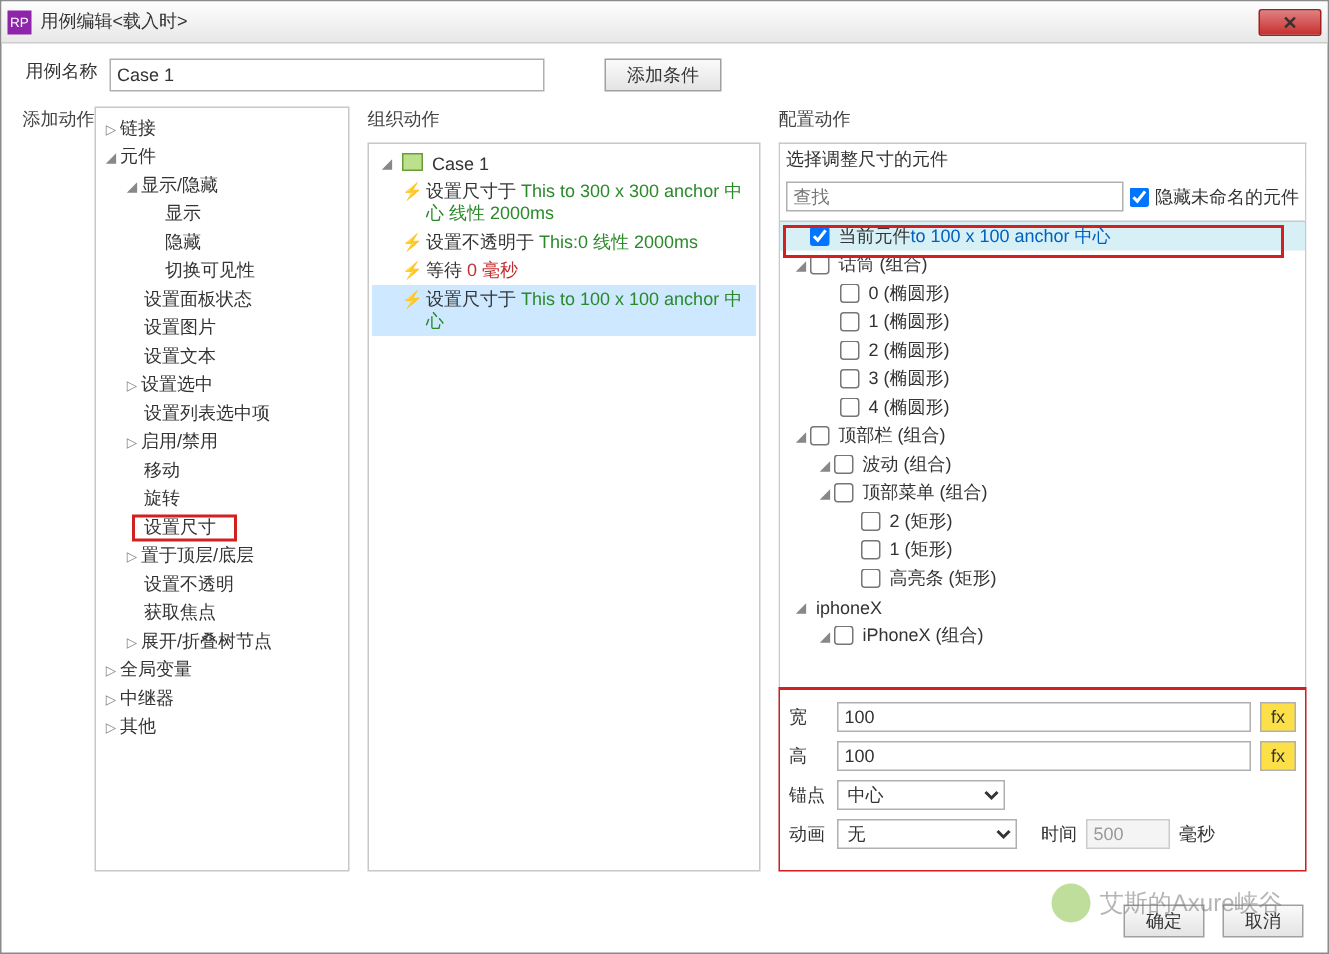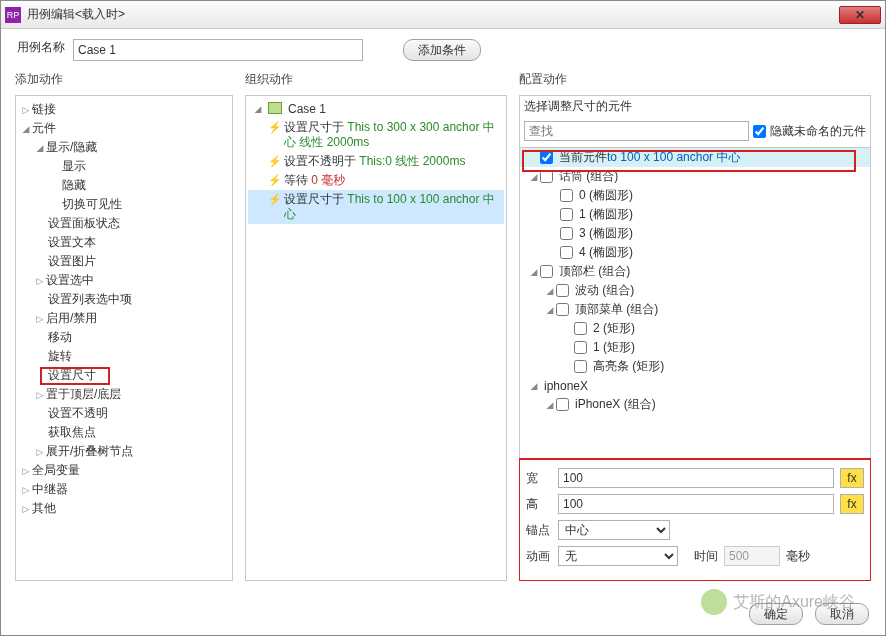"添加条件" .pbtn { border-radius: 10px -> 0 }
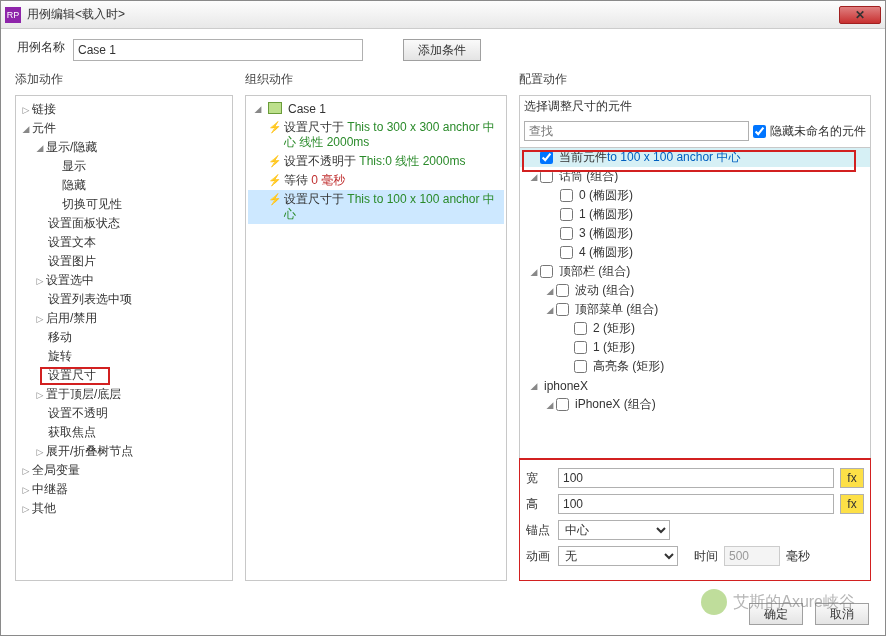"添加动作" .col-l { flex-direction: column -> row }
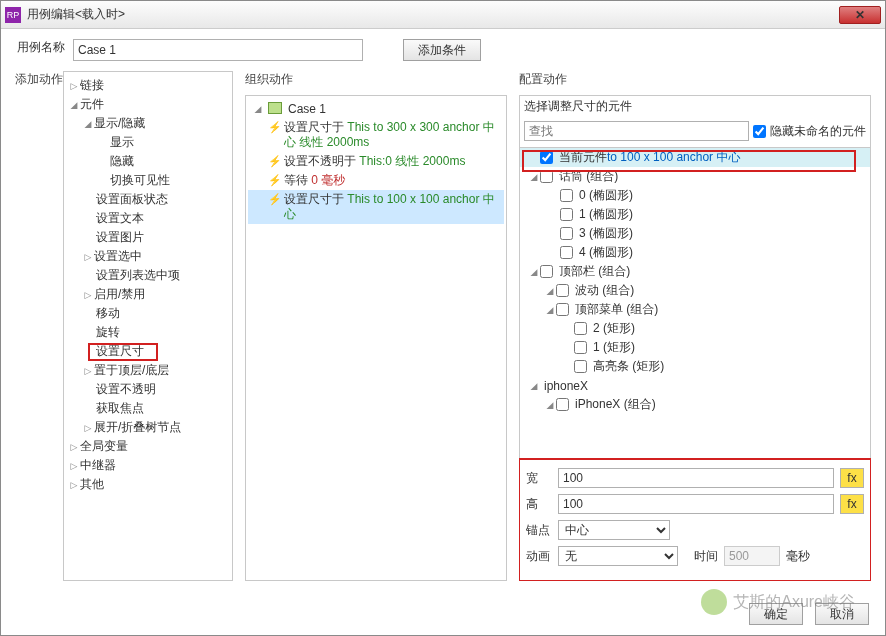"设置文本" div.tree-row { order: before "设置图片" -> after "设置图片" }
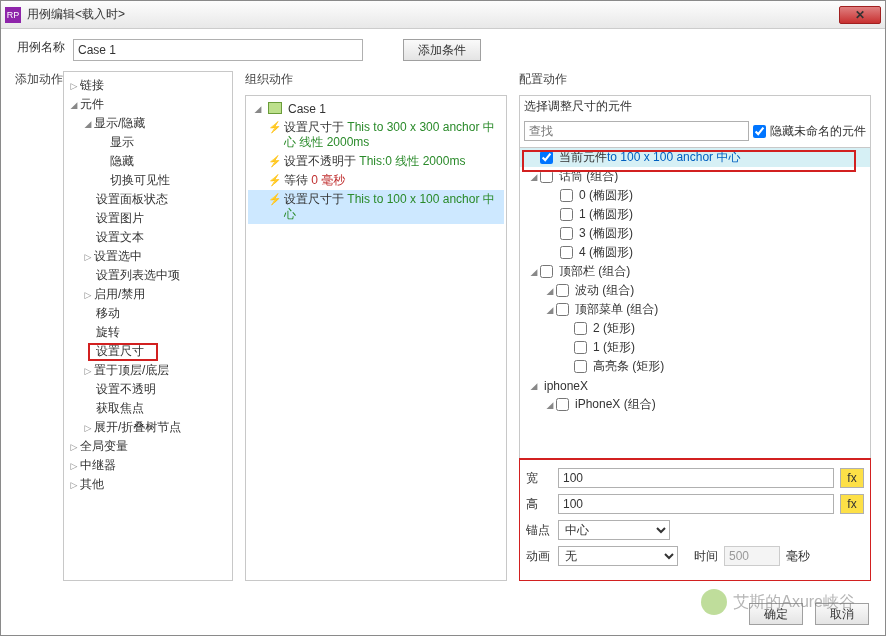"2 (椭圆形)" div.tree-row { html: none -> <div> <input> <span>2 (椭圆形)</span> </div> }
